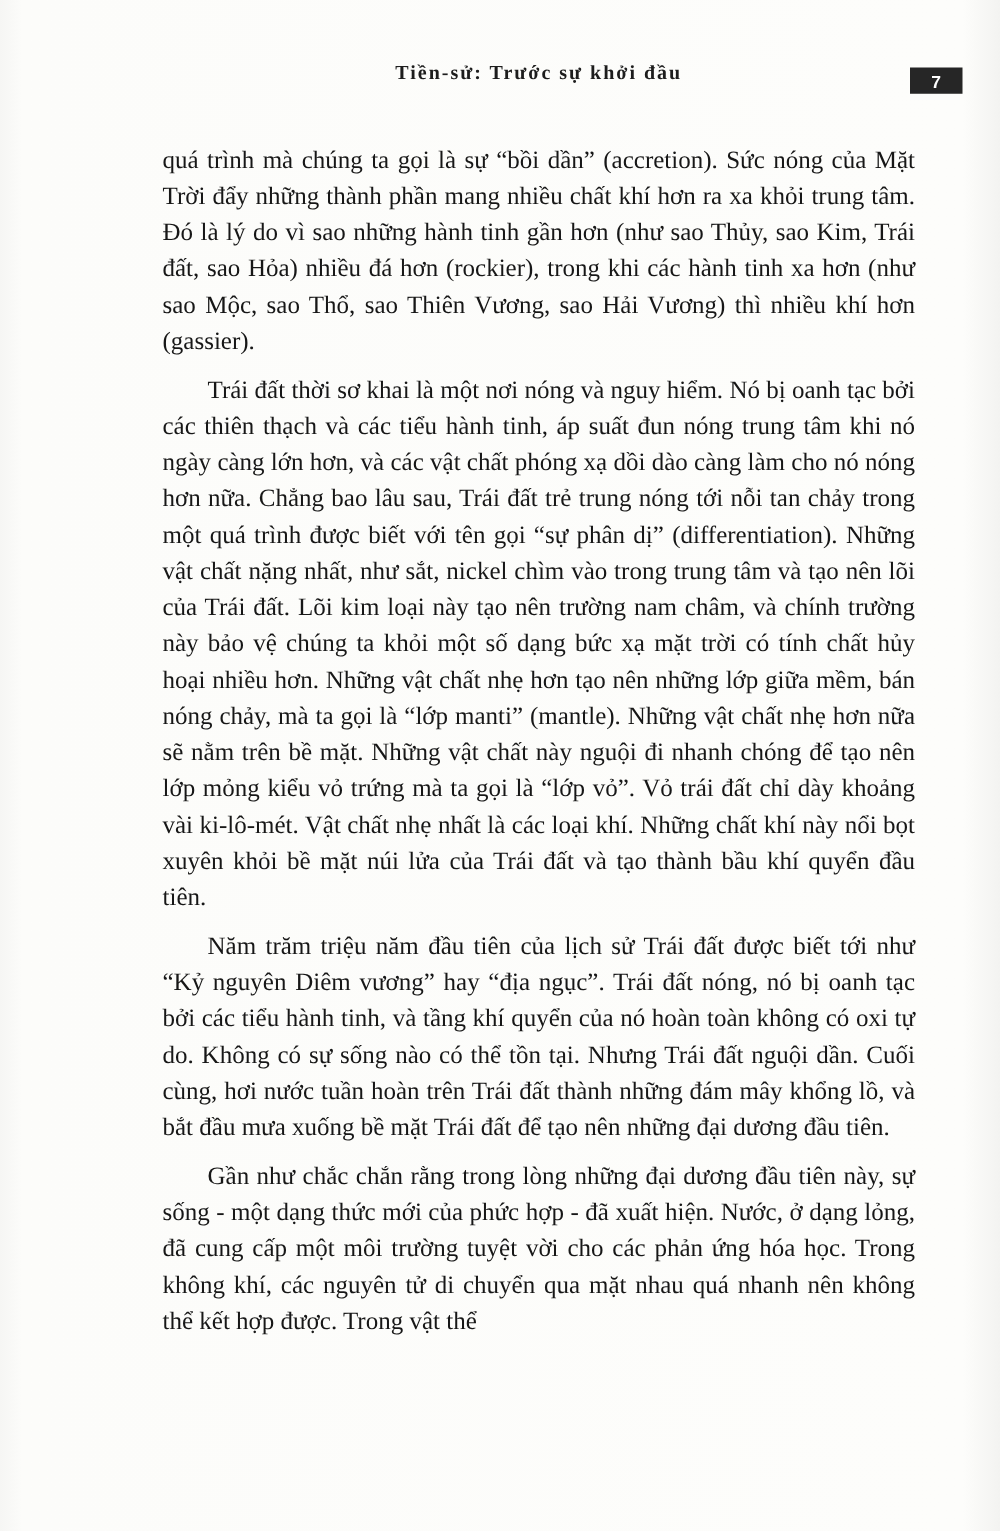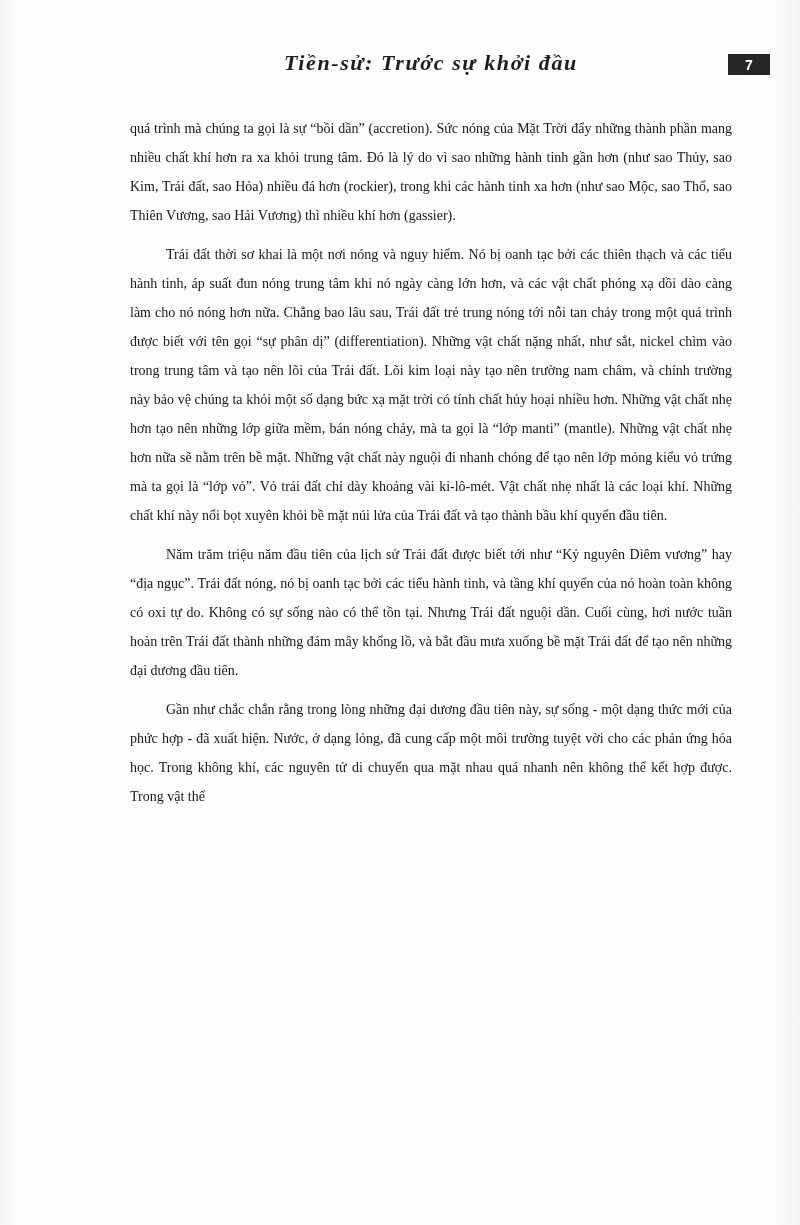"Tiền-sử: Trước sự khởi đầu" .running-title { font-size: 22px -> 16px; font-style: italic -> none }
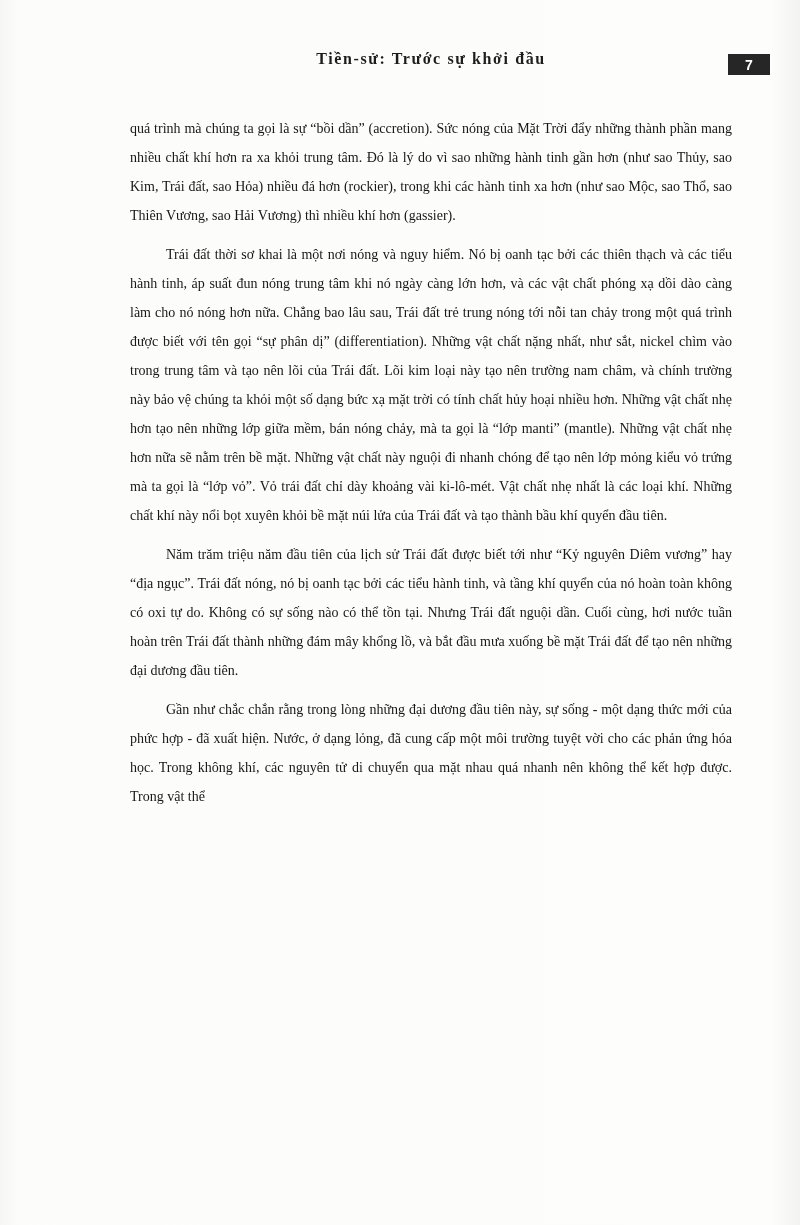"quá trình mà chúng ta" .body-text p { font-size: 14px -> 20px }
